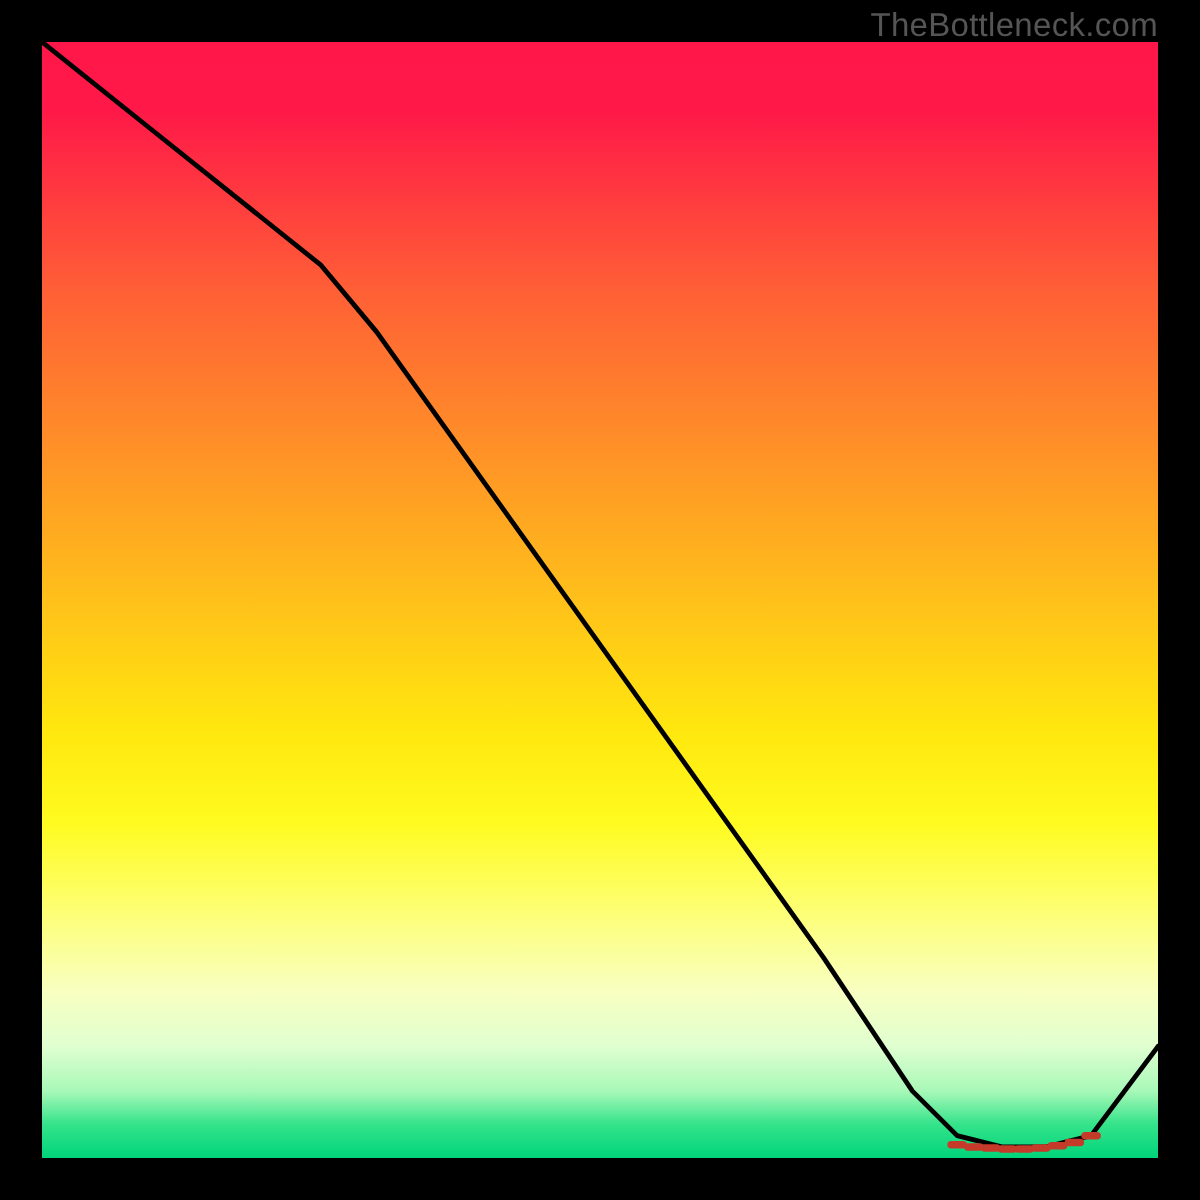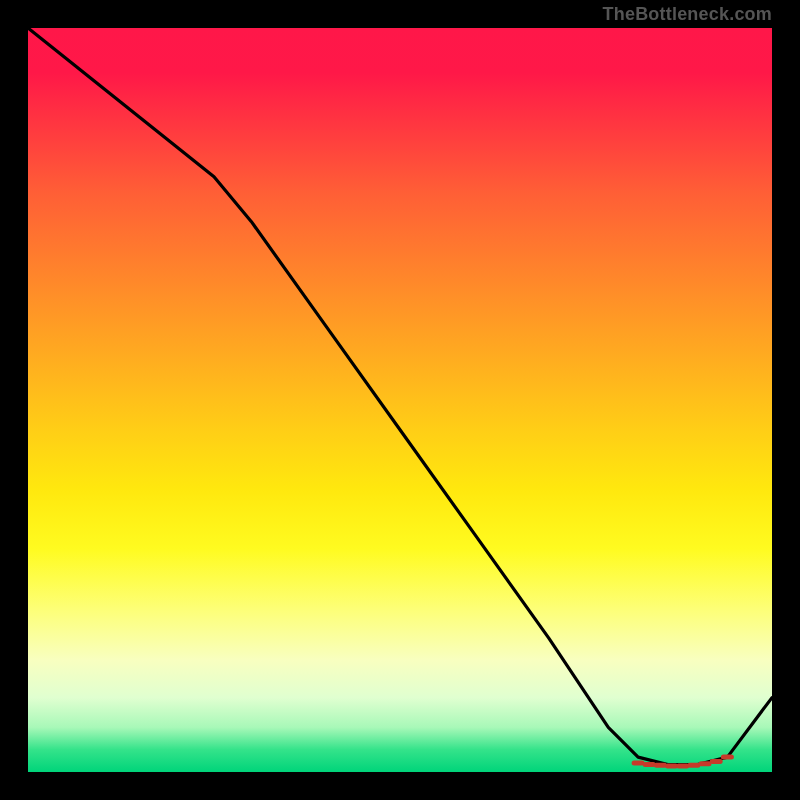"TheBottleneck.com" .watermark { font-size: 18px -> 22px; font-weight: 700 -> 400 }
